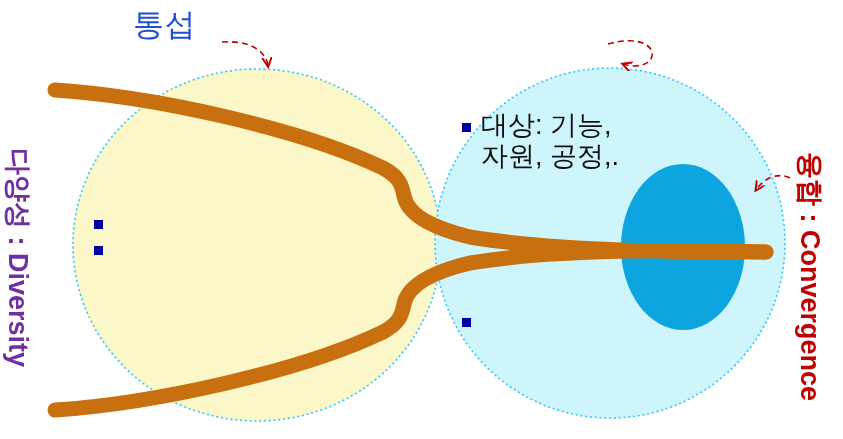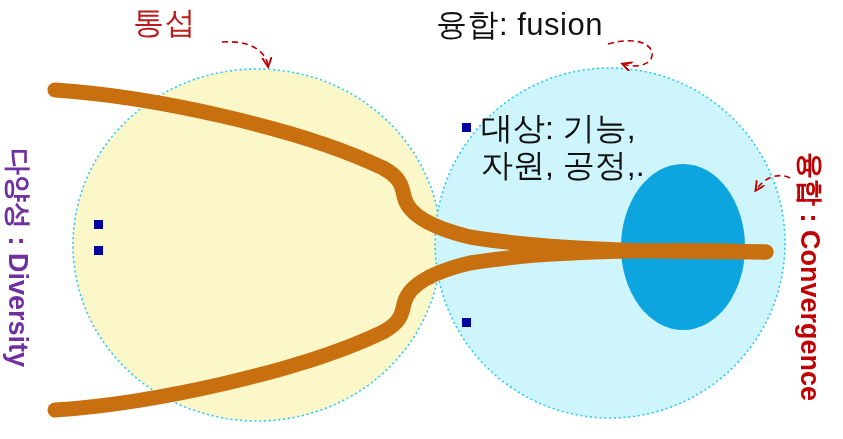"통섭" #label-tongseop { color: #b91c1c -> #1d4ed8; font-family: Liberation Mono, monospace -> none }
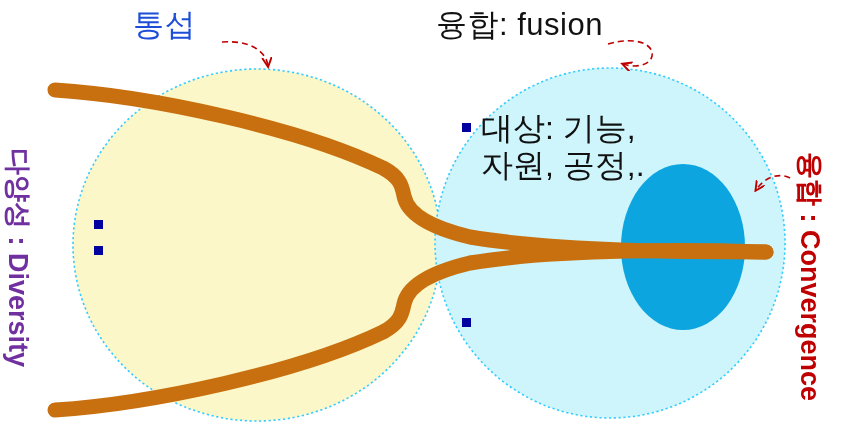"융합: fusion" div.lbl { html: <div>융합: fusion</div> -> none }
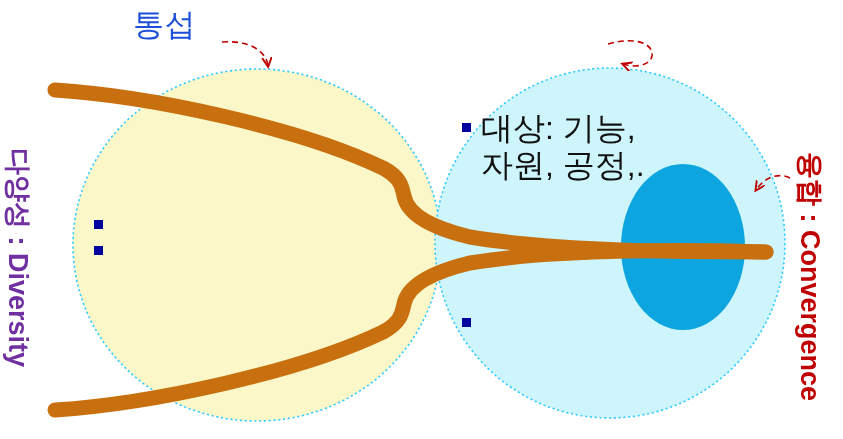"대상: 기능," .bullet-text { font-size: 32px -> 27px }
